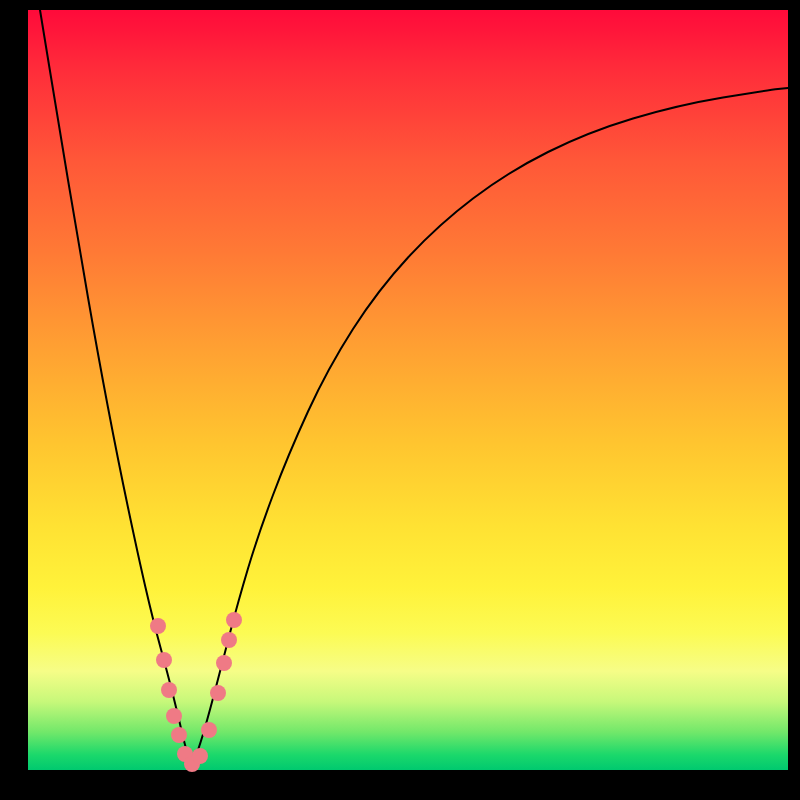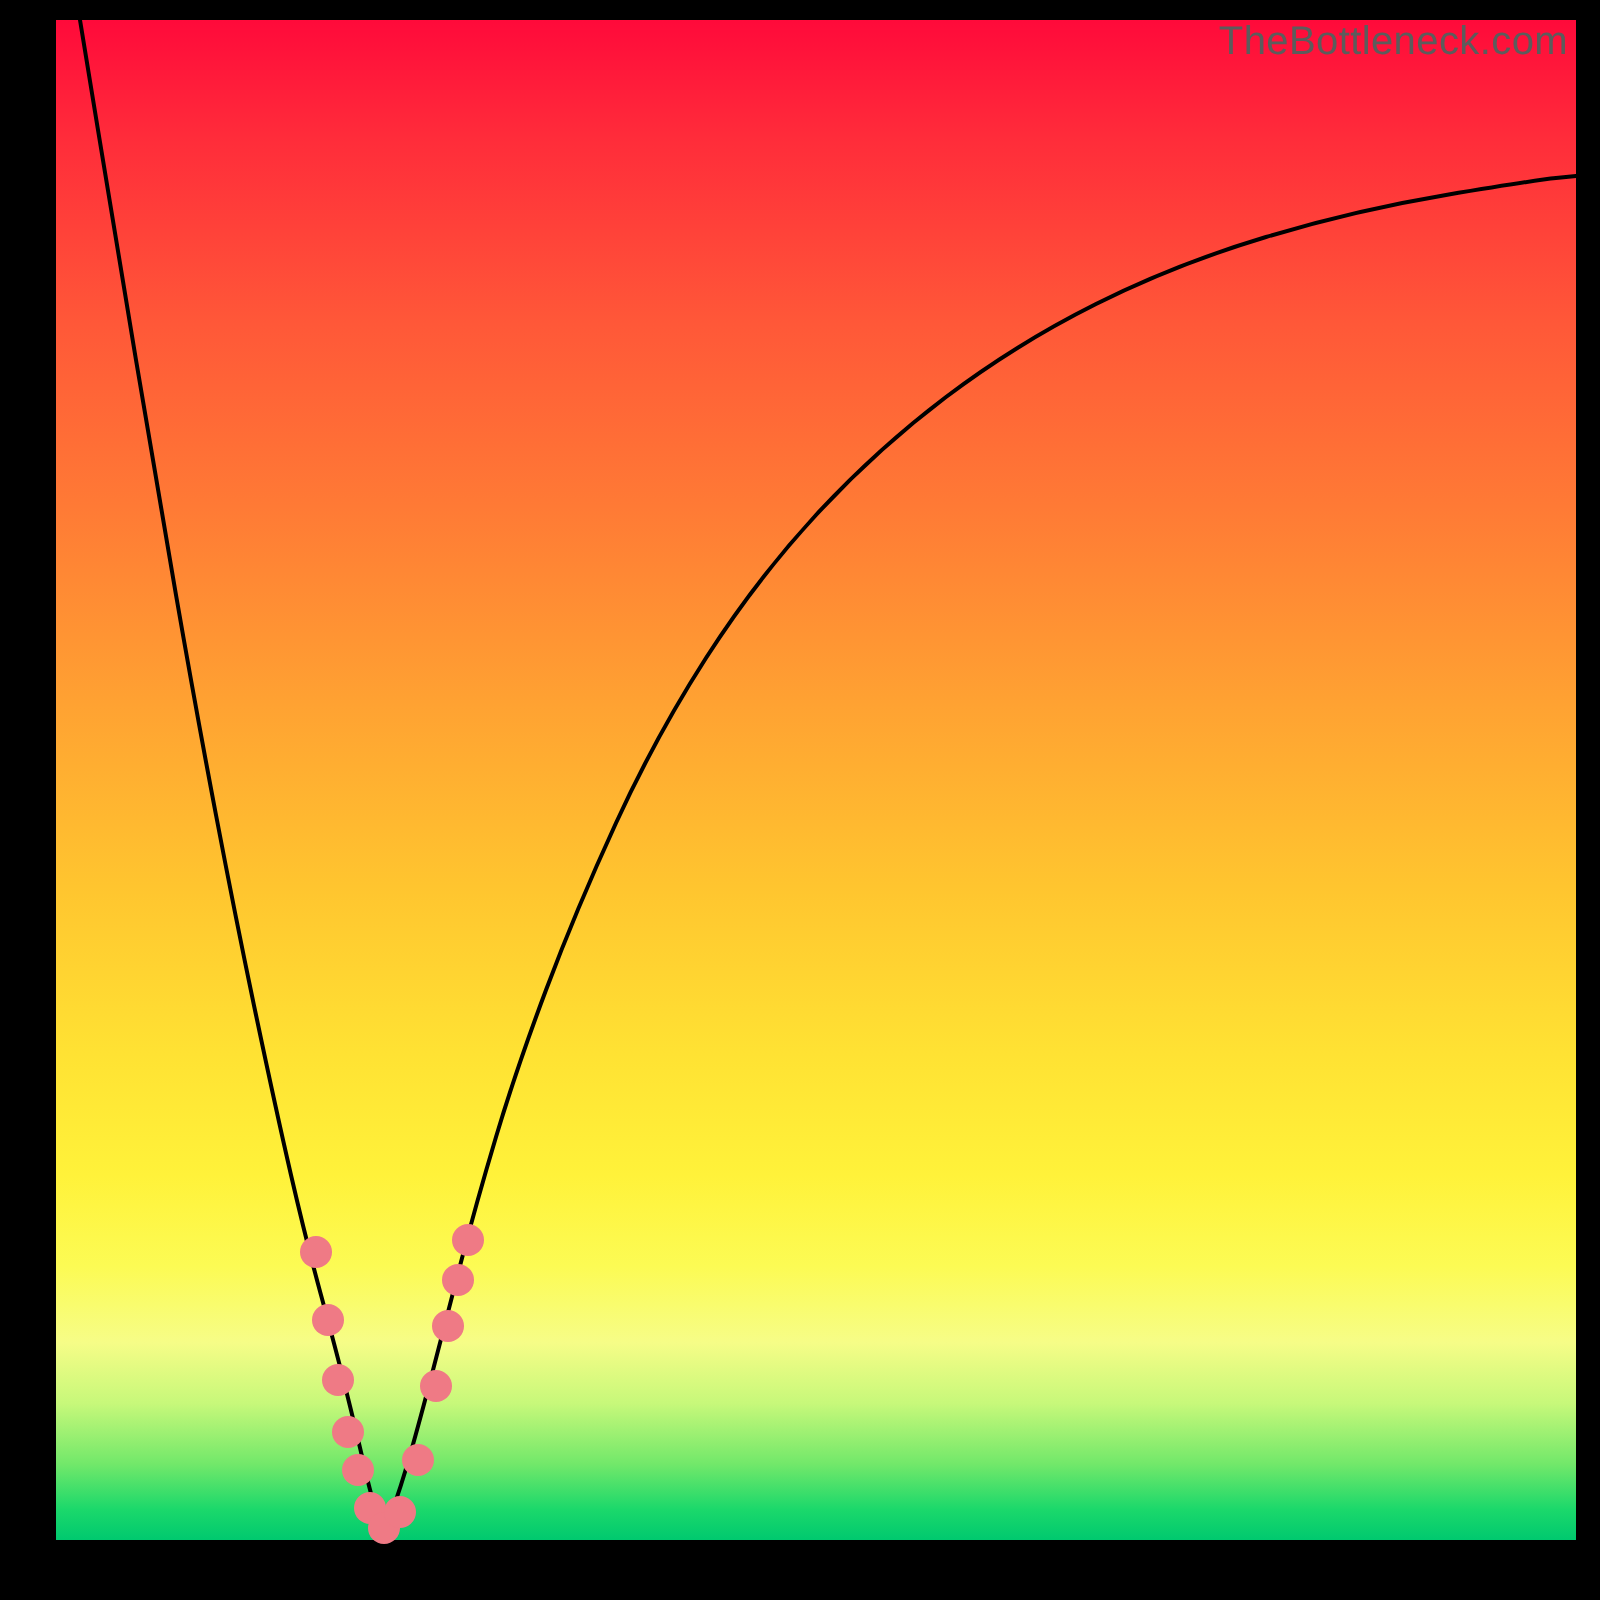"TheBottleneck.com" div.watermark { html: <div>TheBottleneck.com</div> -> none }
